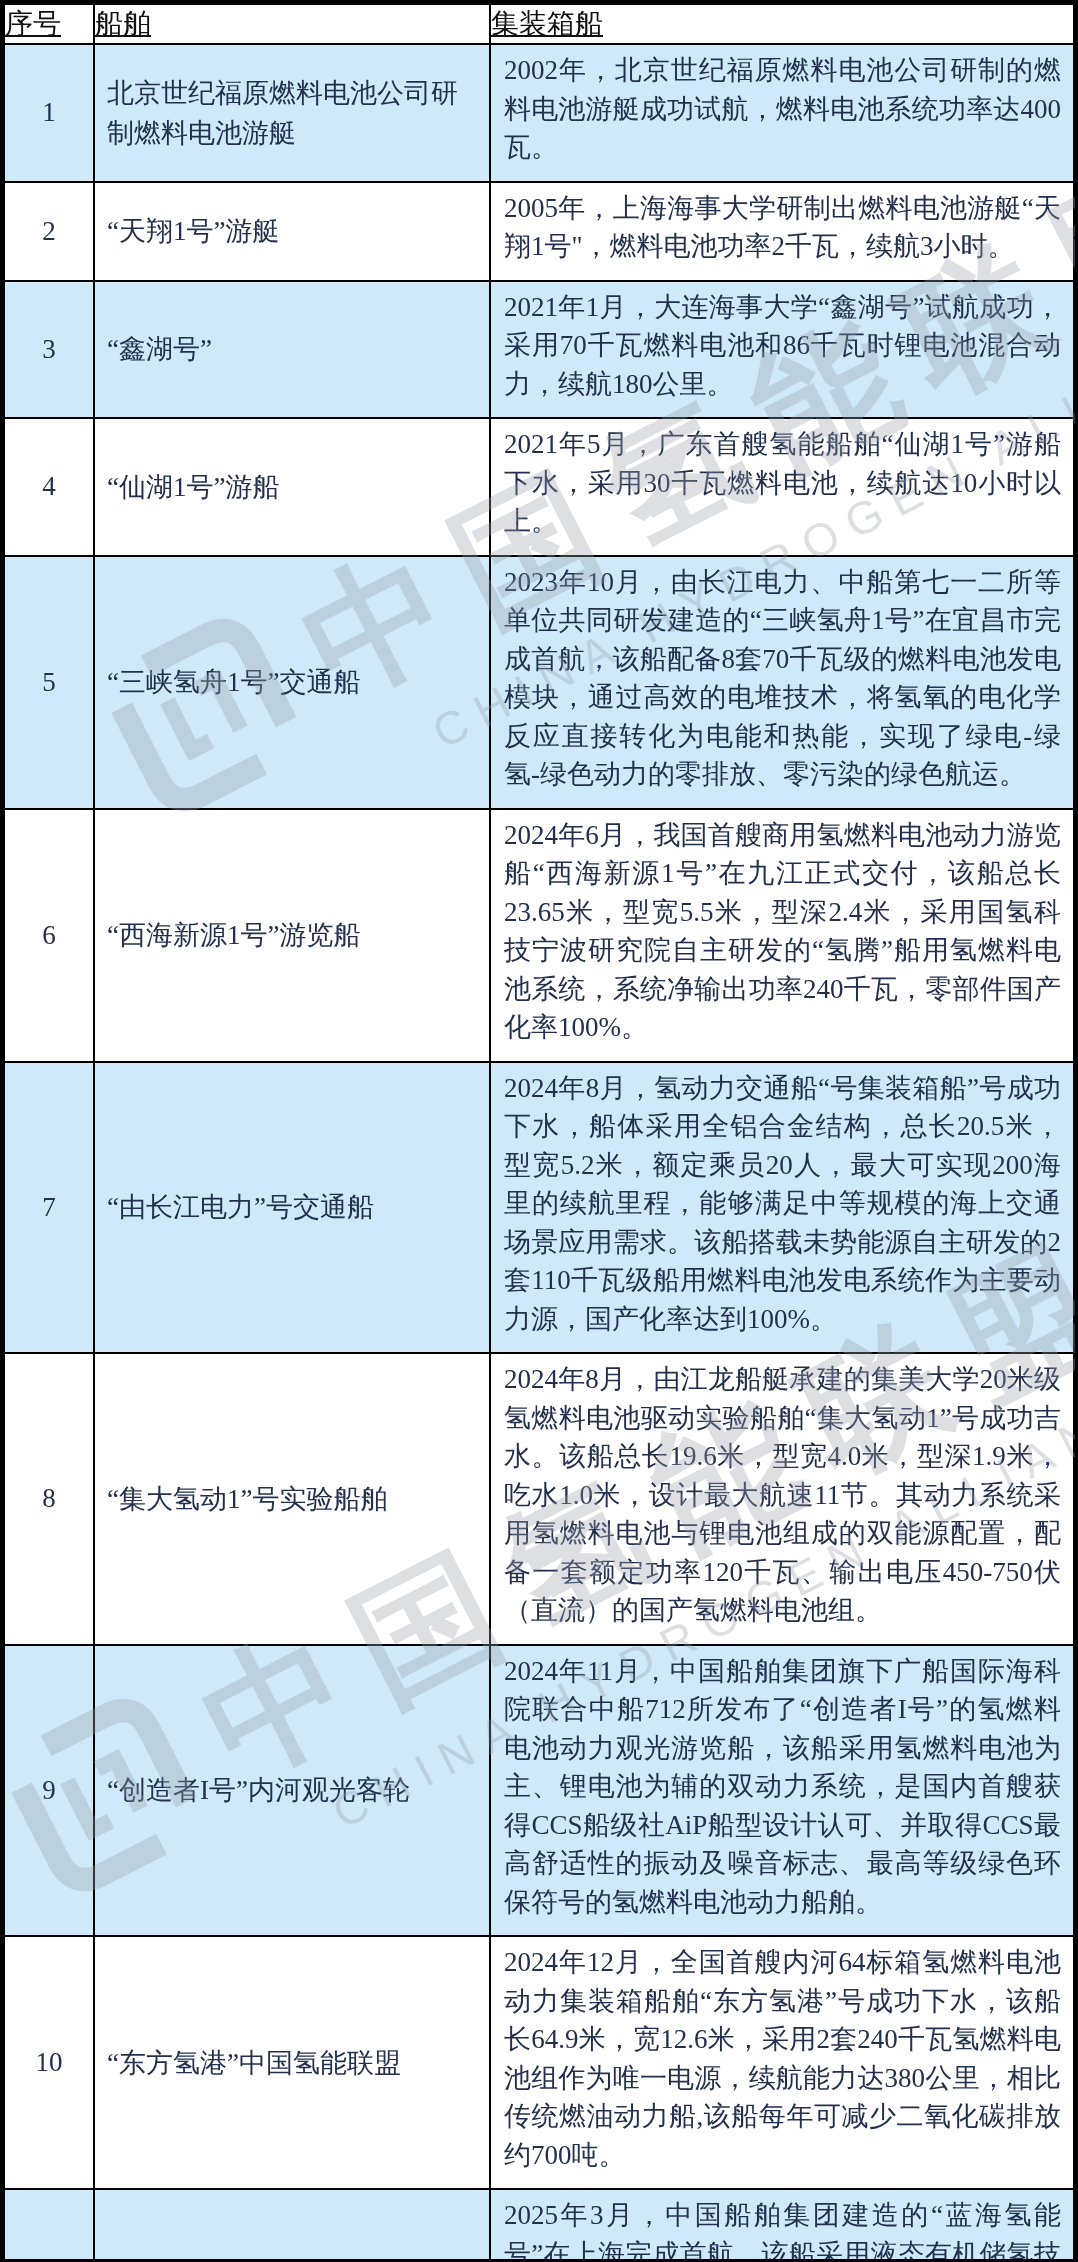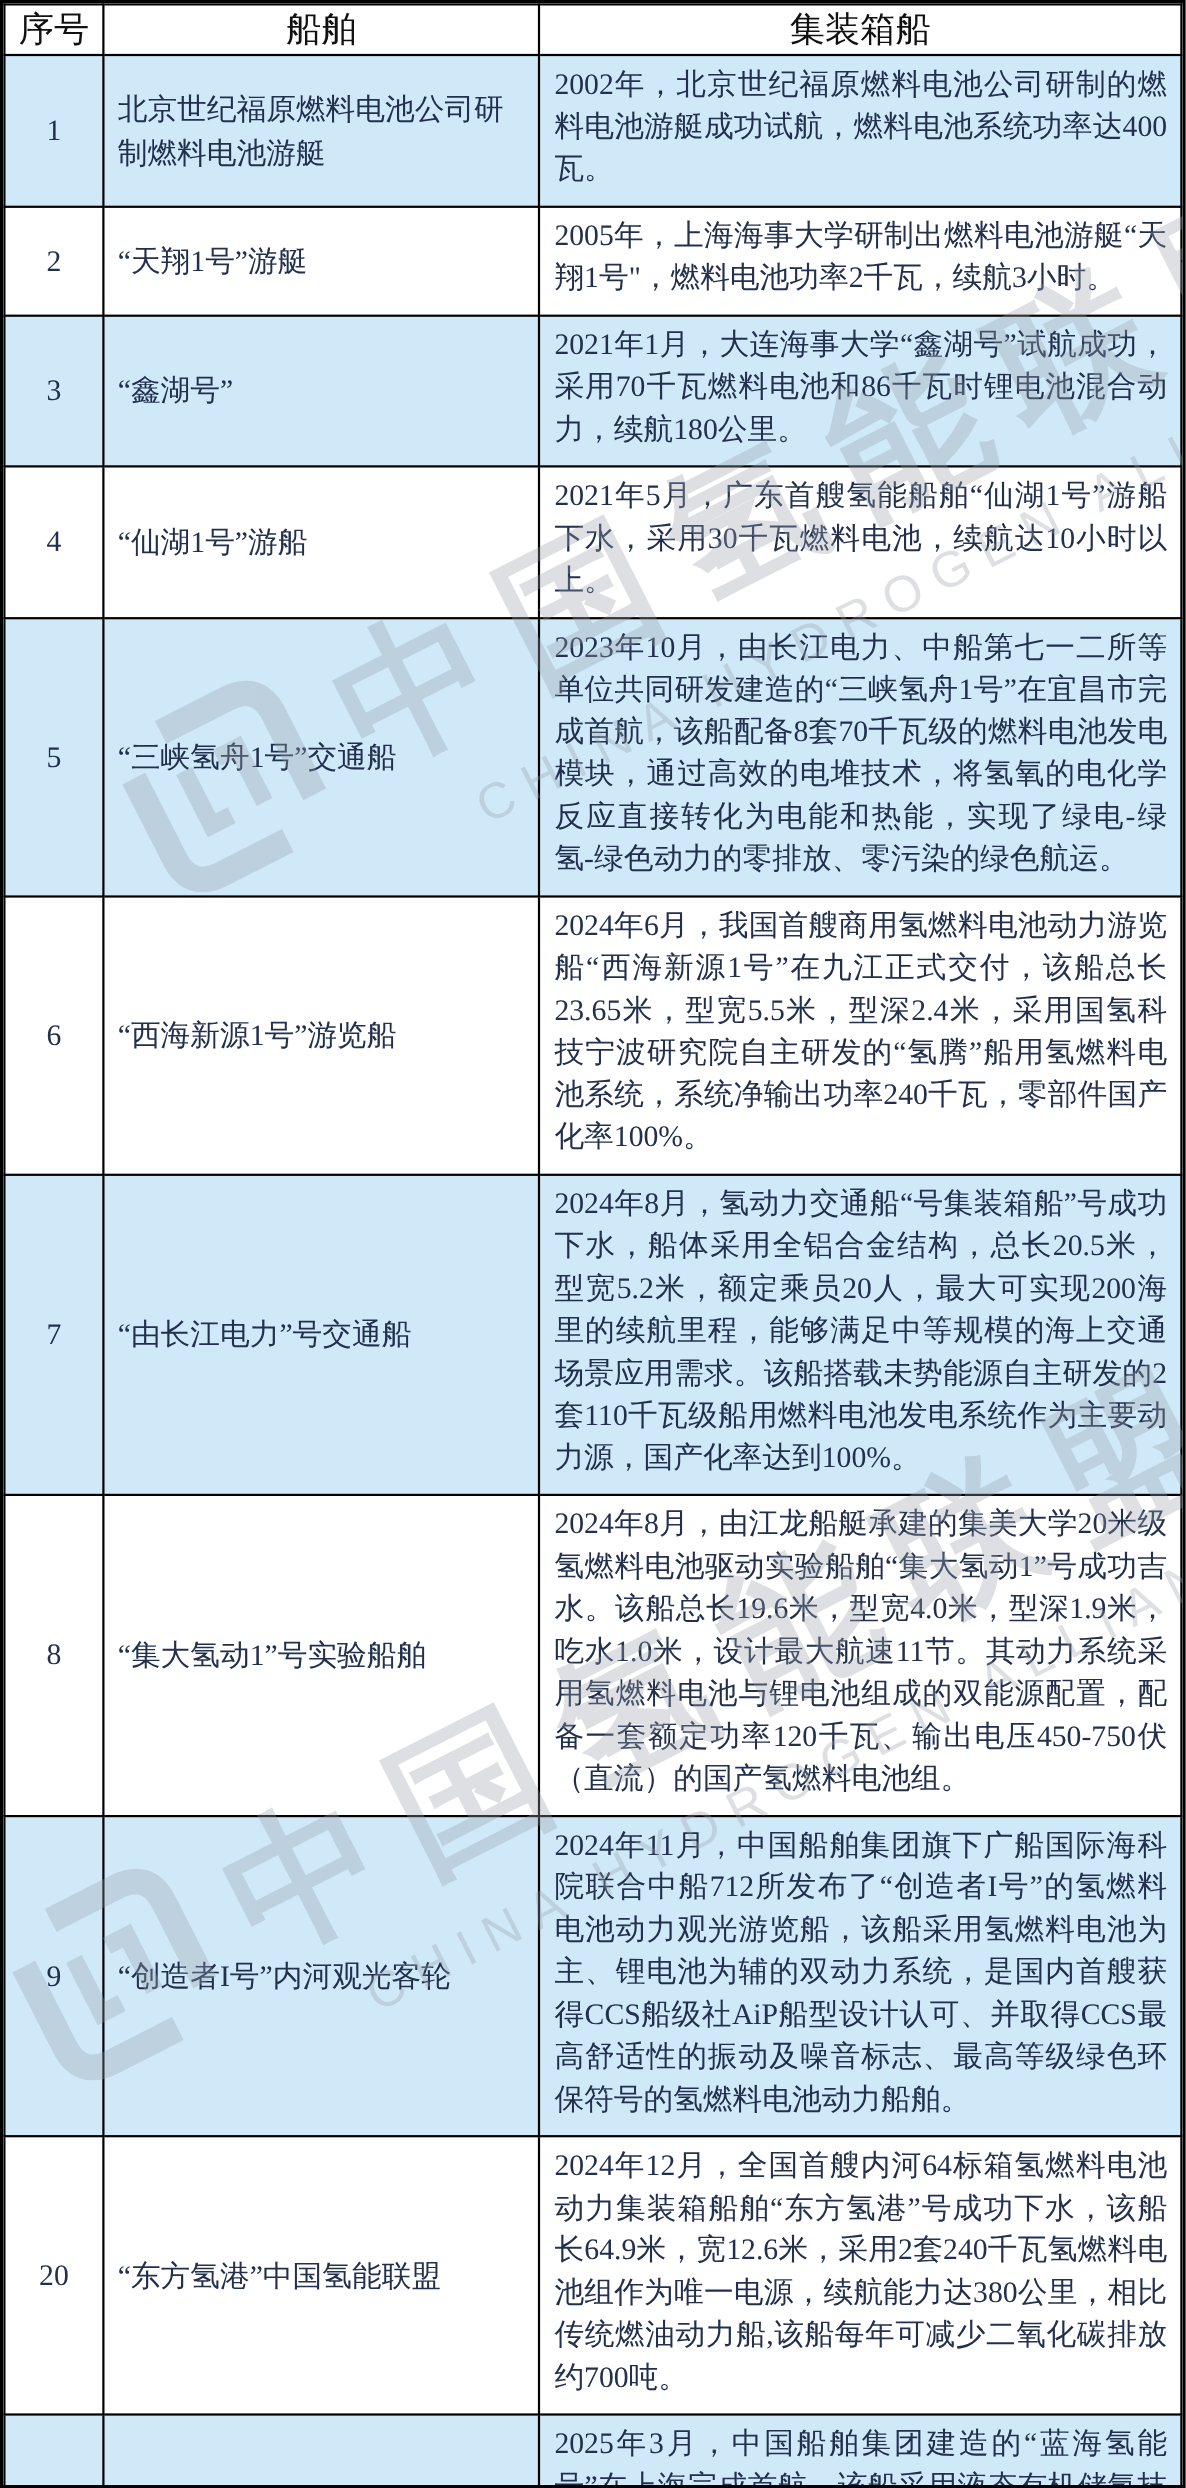"序号" thead th { font-size: 32px -> 28px; text-align: center -> left; text-decoration: none -> underline }
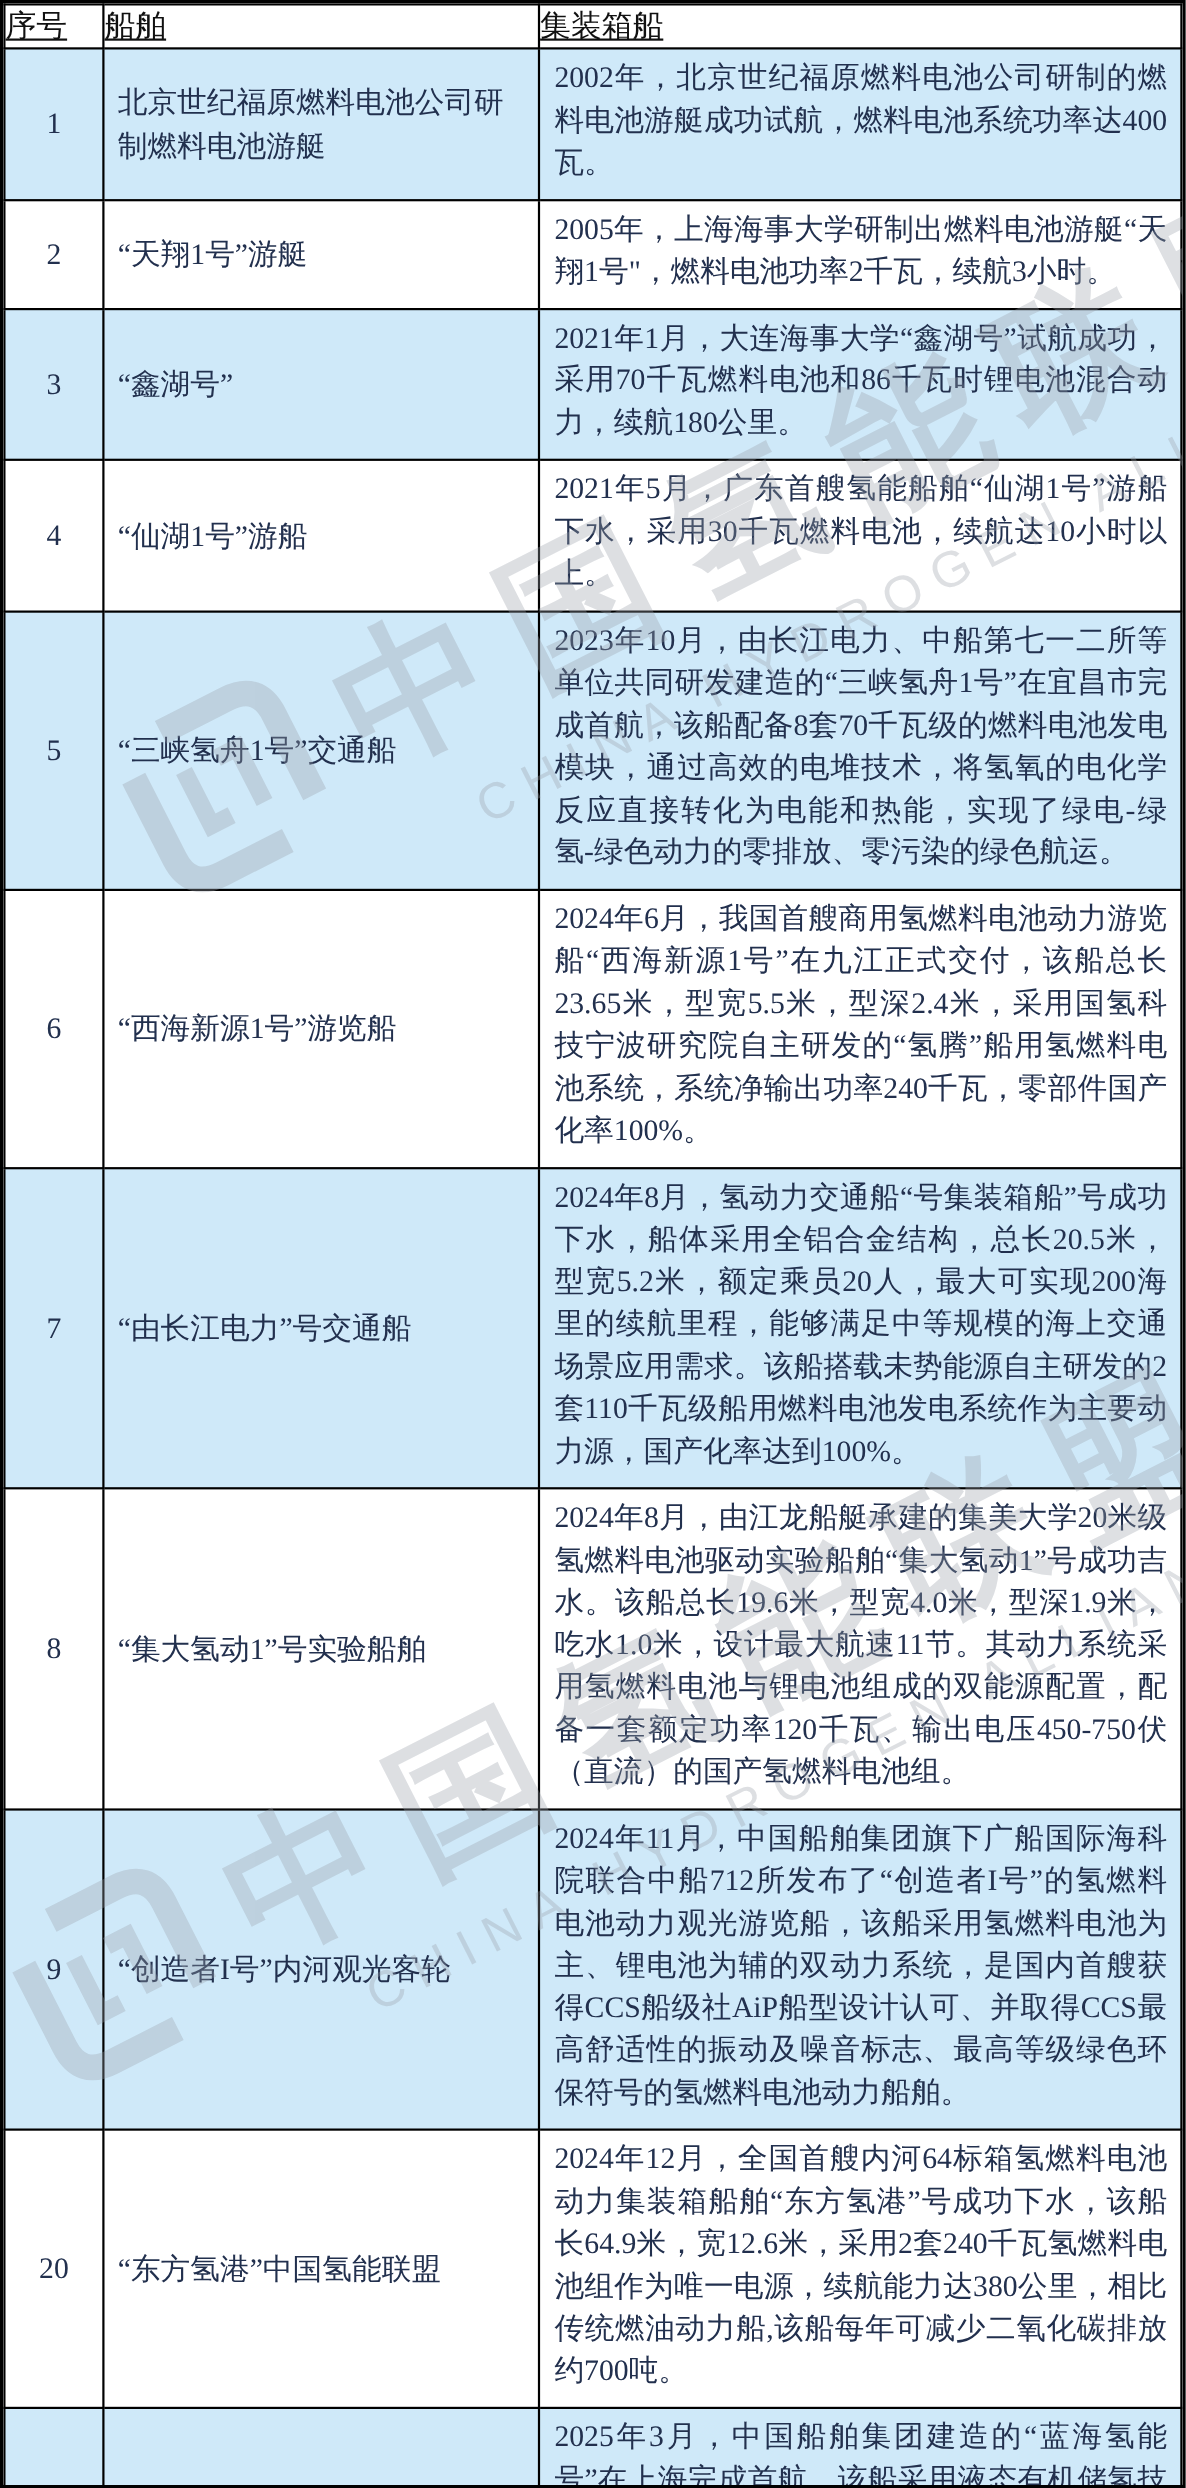"20" td.no-cell { text: 20 -> 10 }
